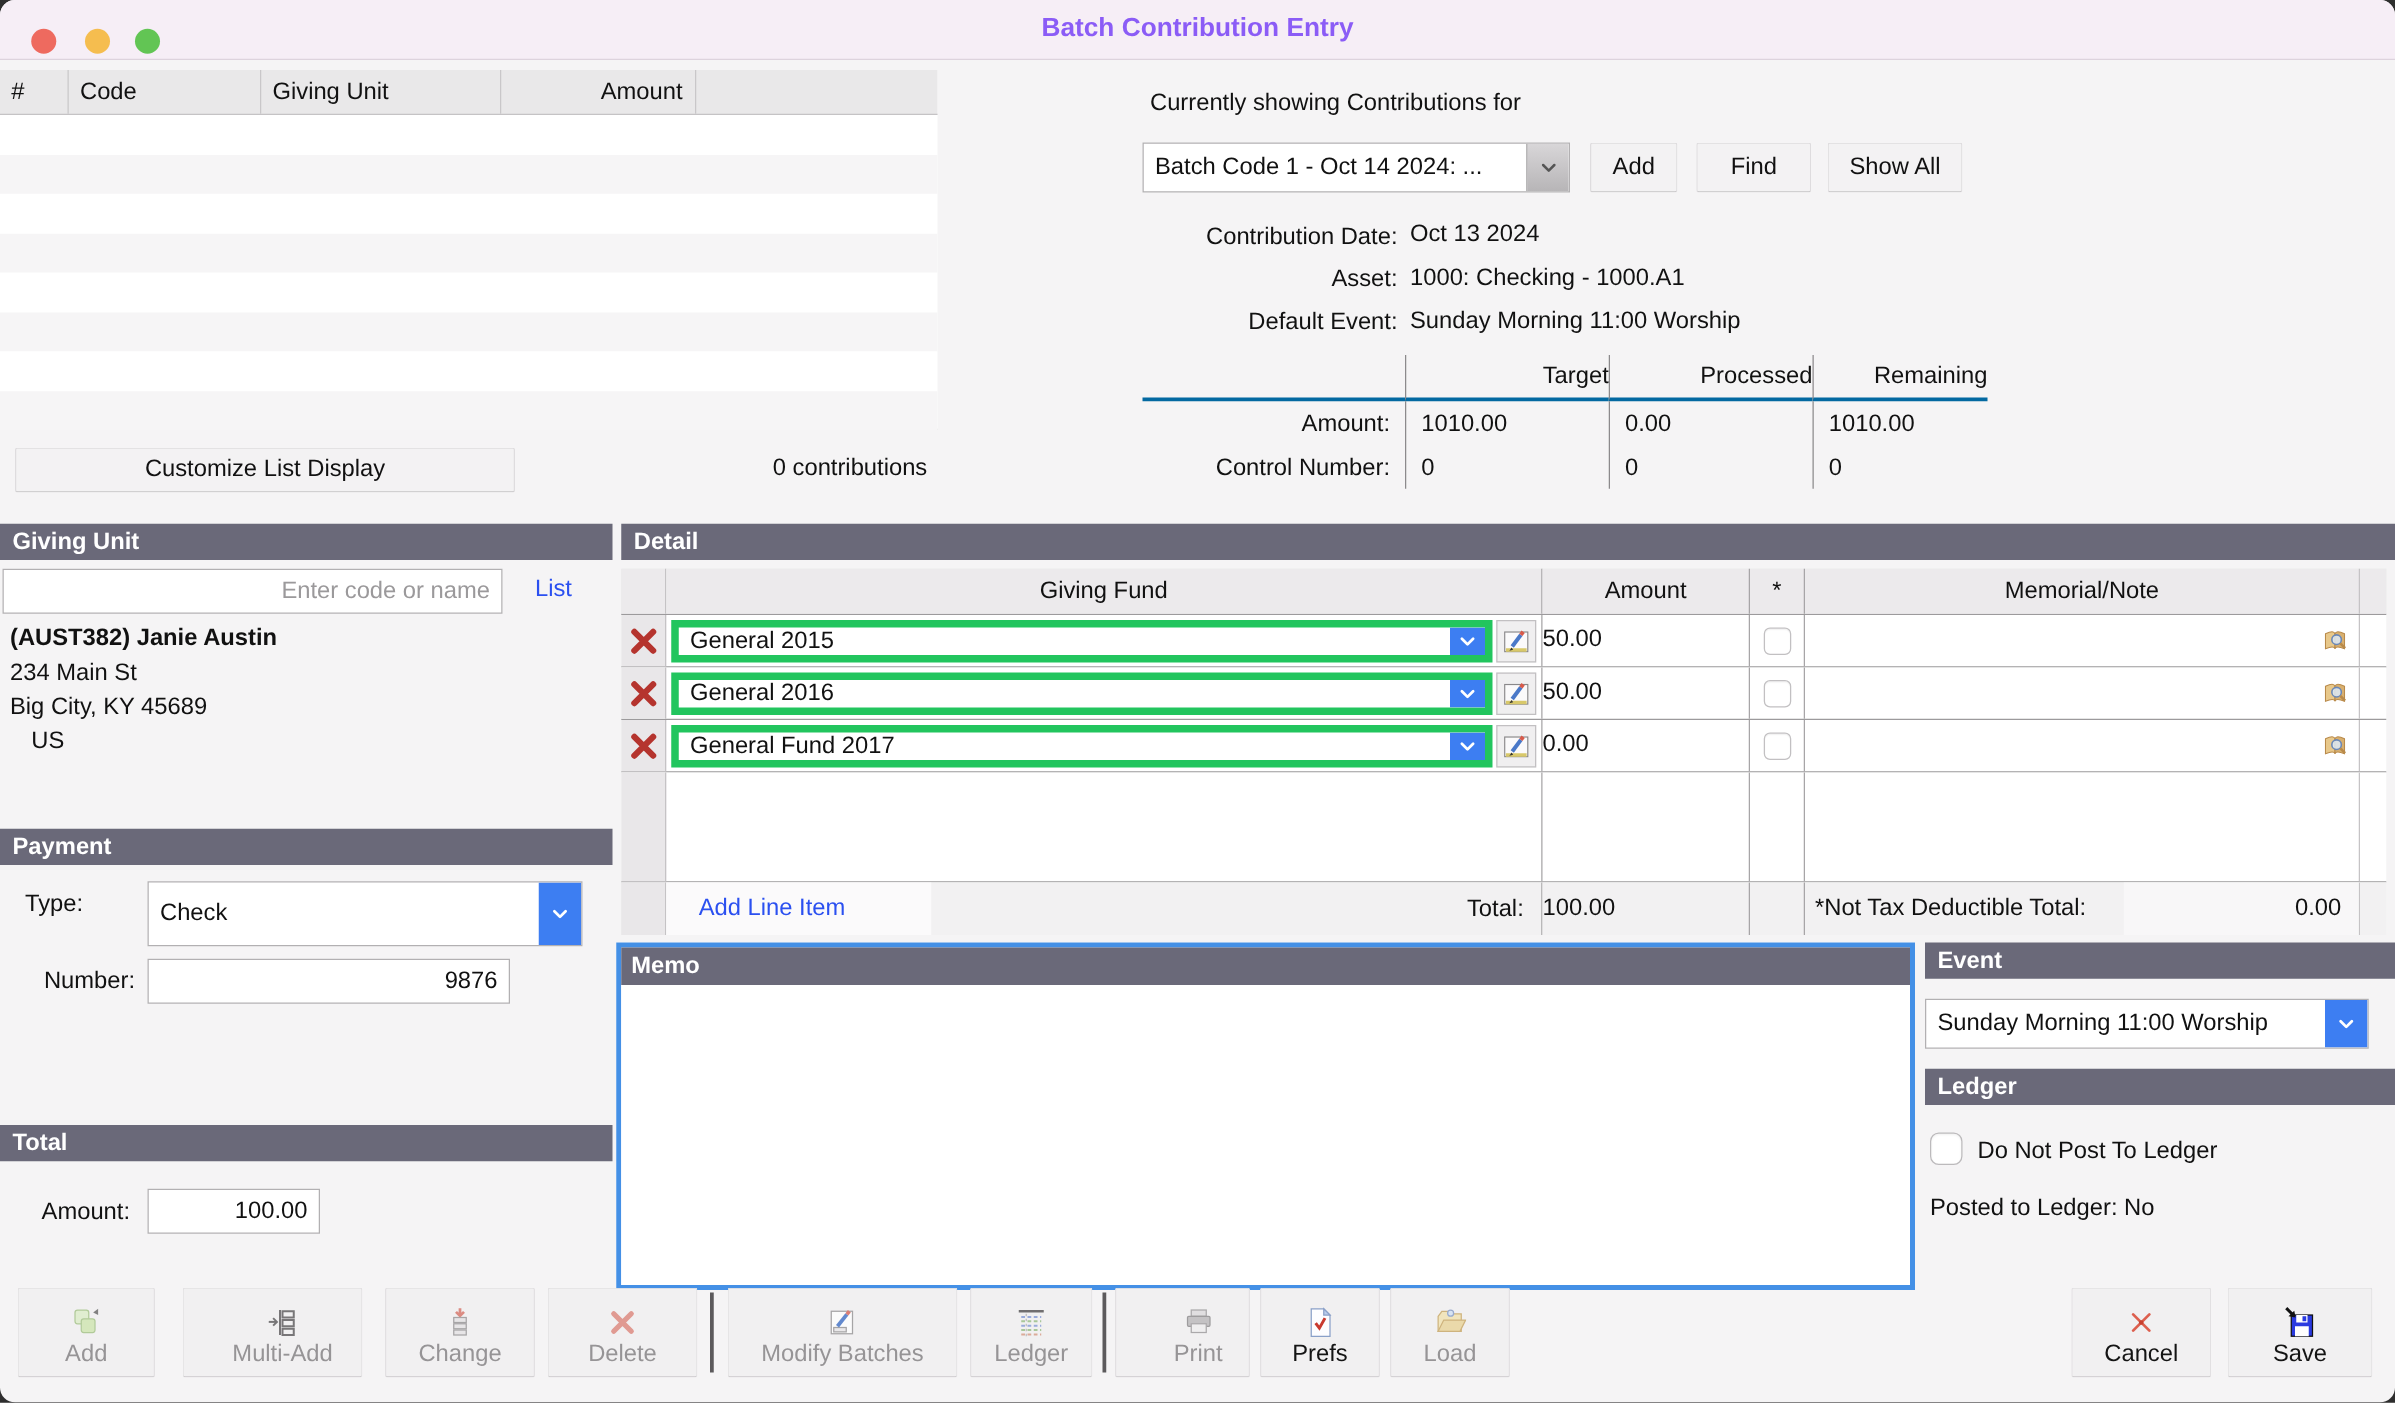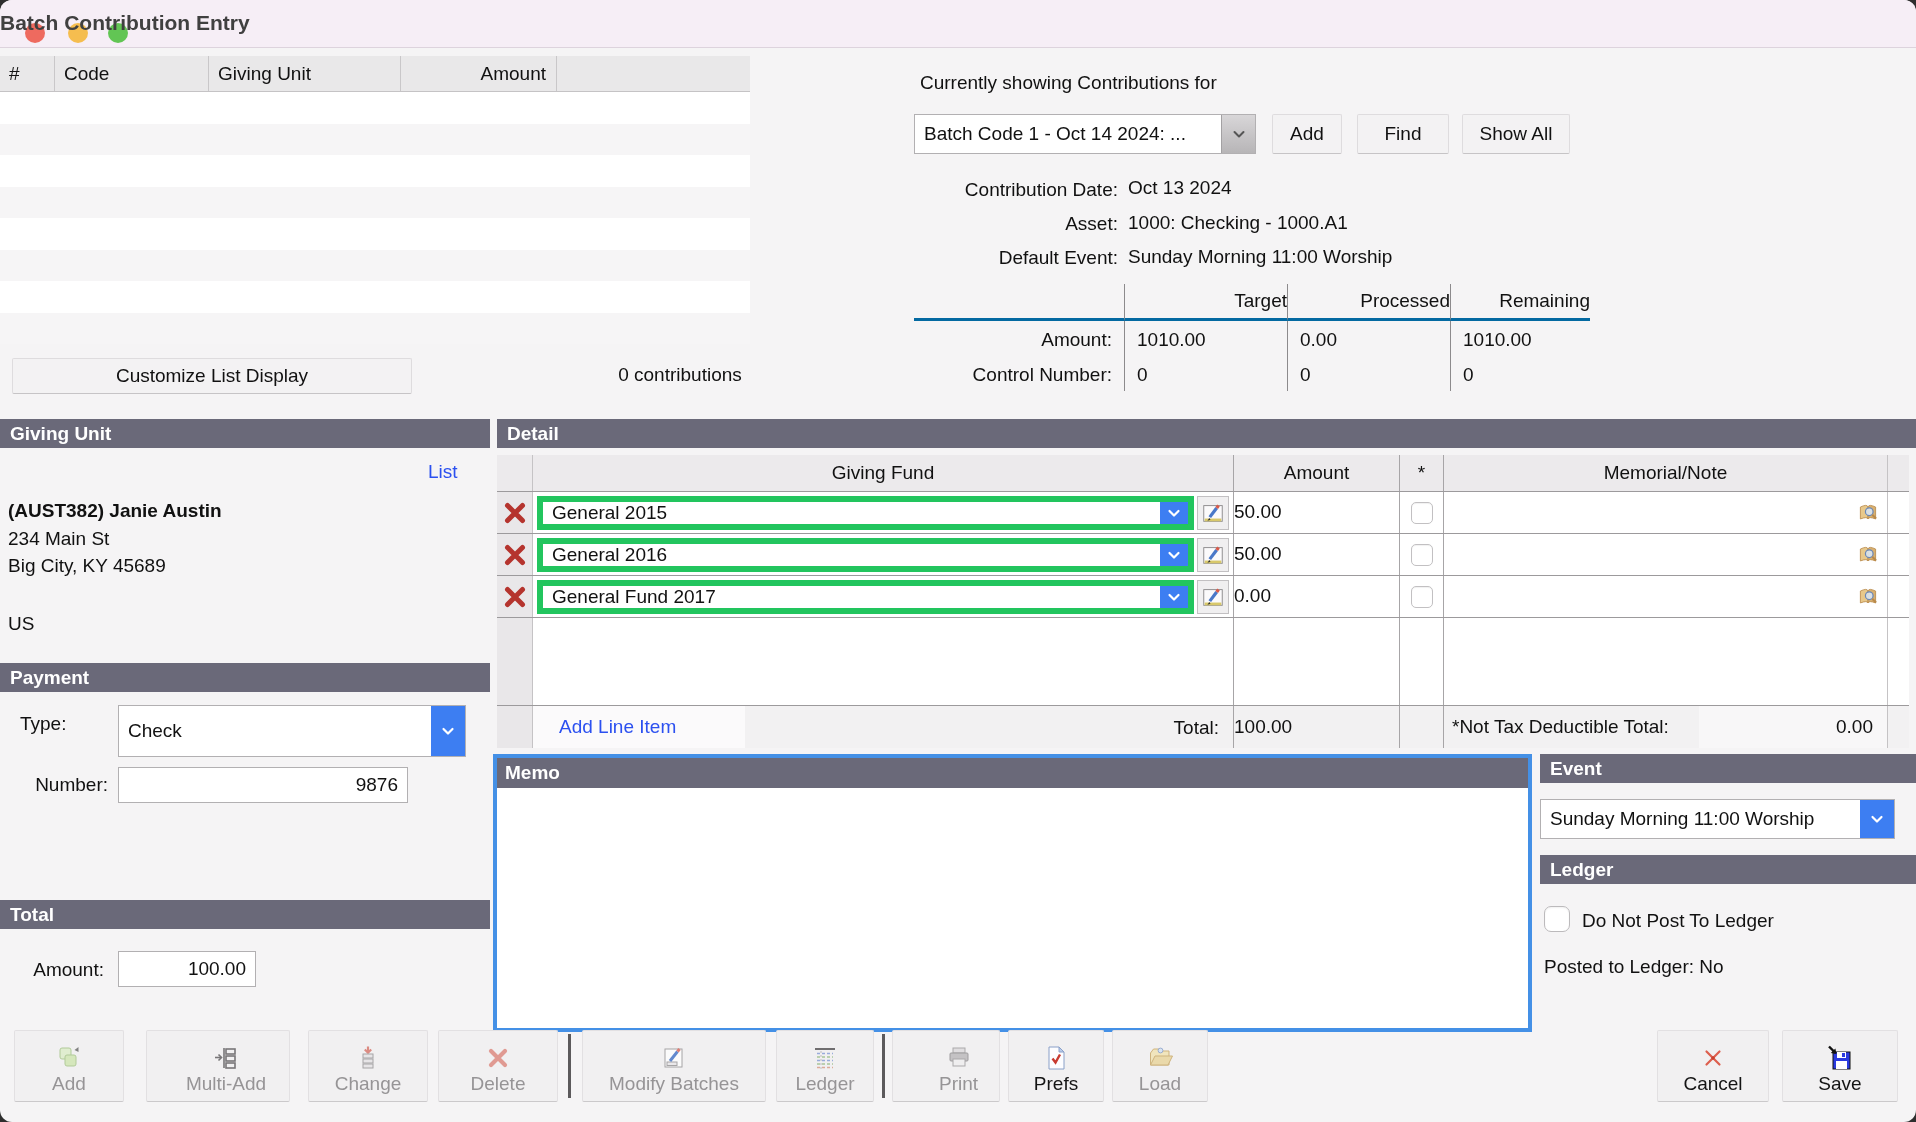"Batch Contribution Entry" .title { color: #404040 -> #8b5cf6; text-align: left -> center }
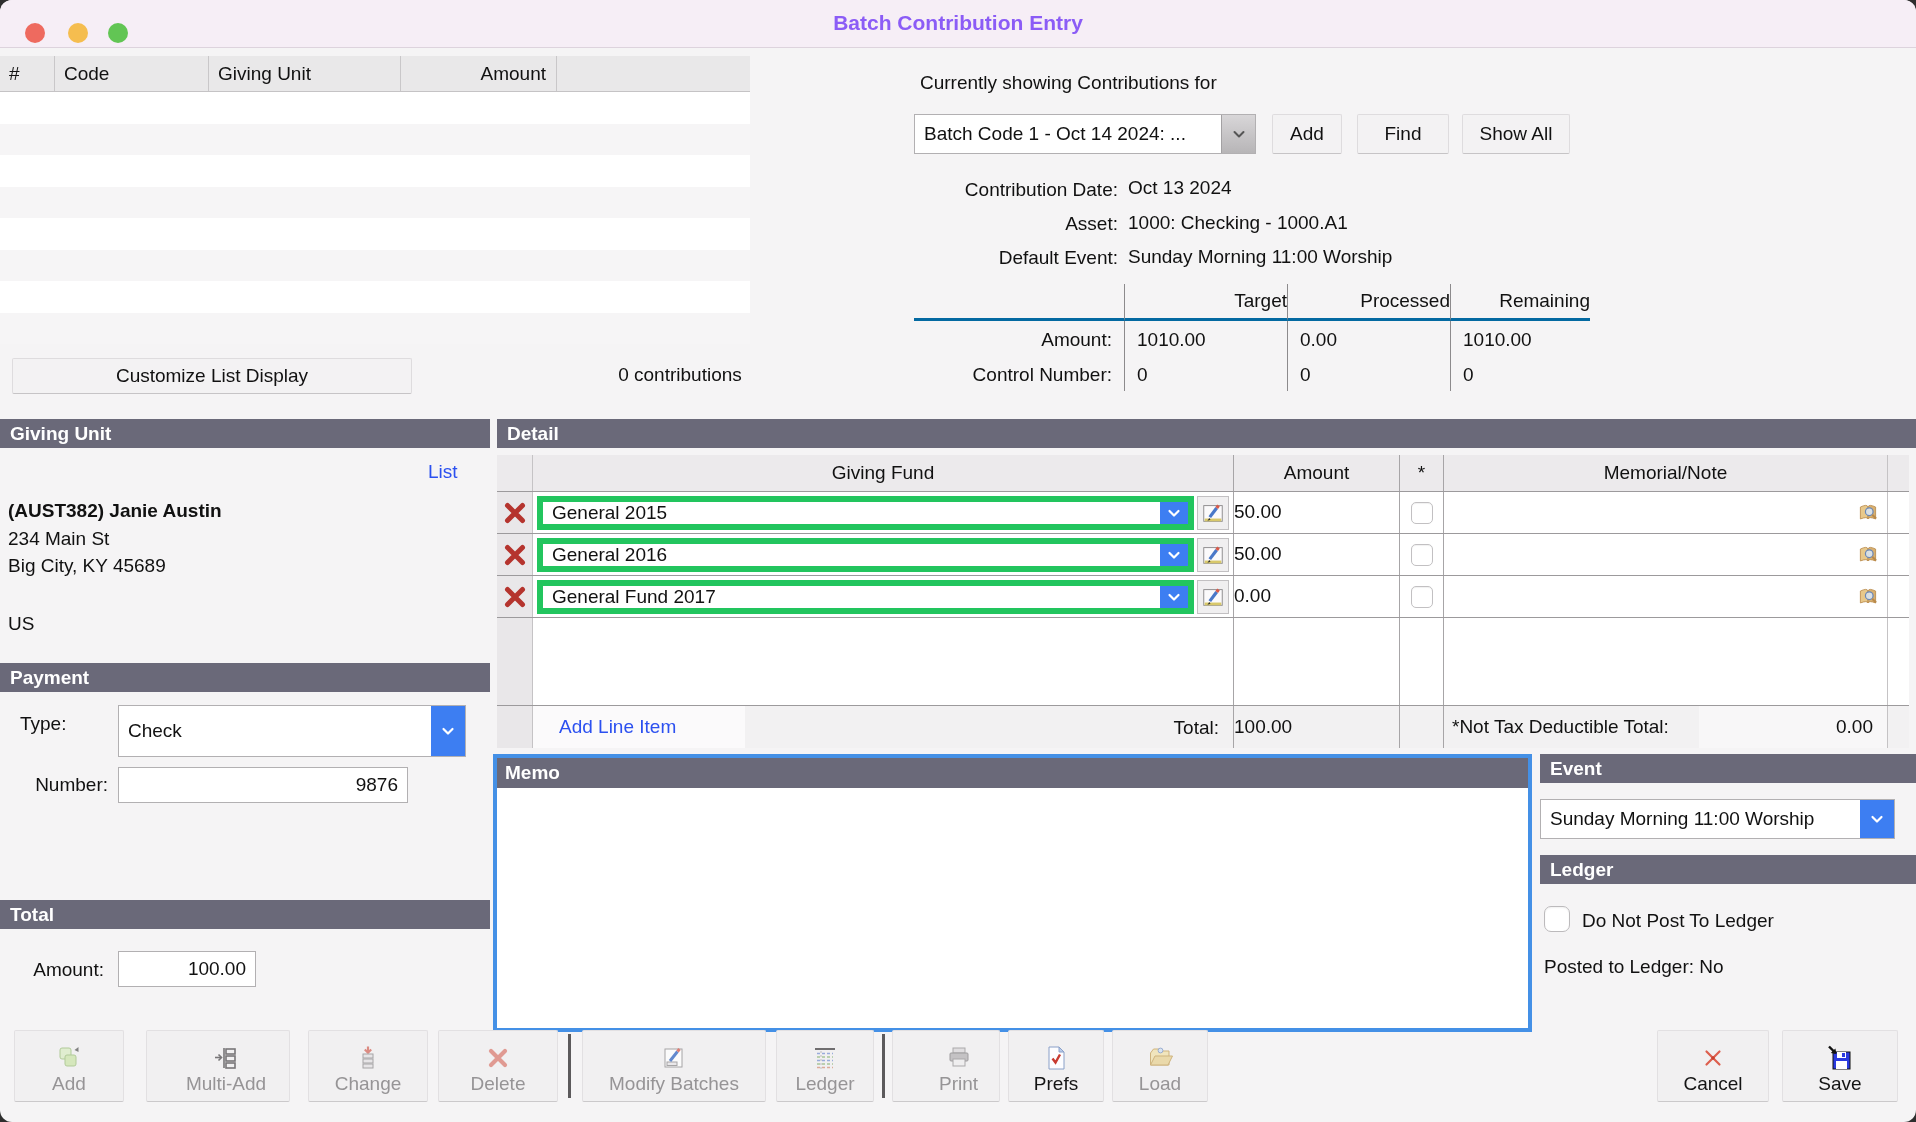"Enter code or name" input.plain { html: none -> <input> }
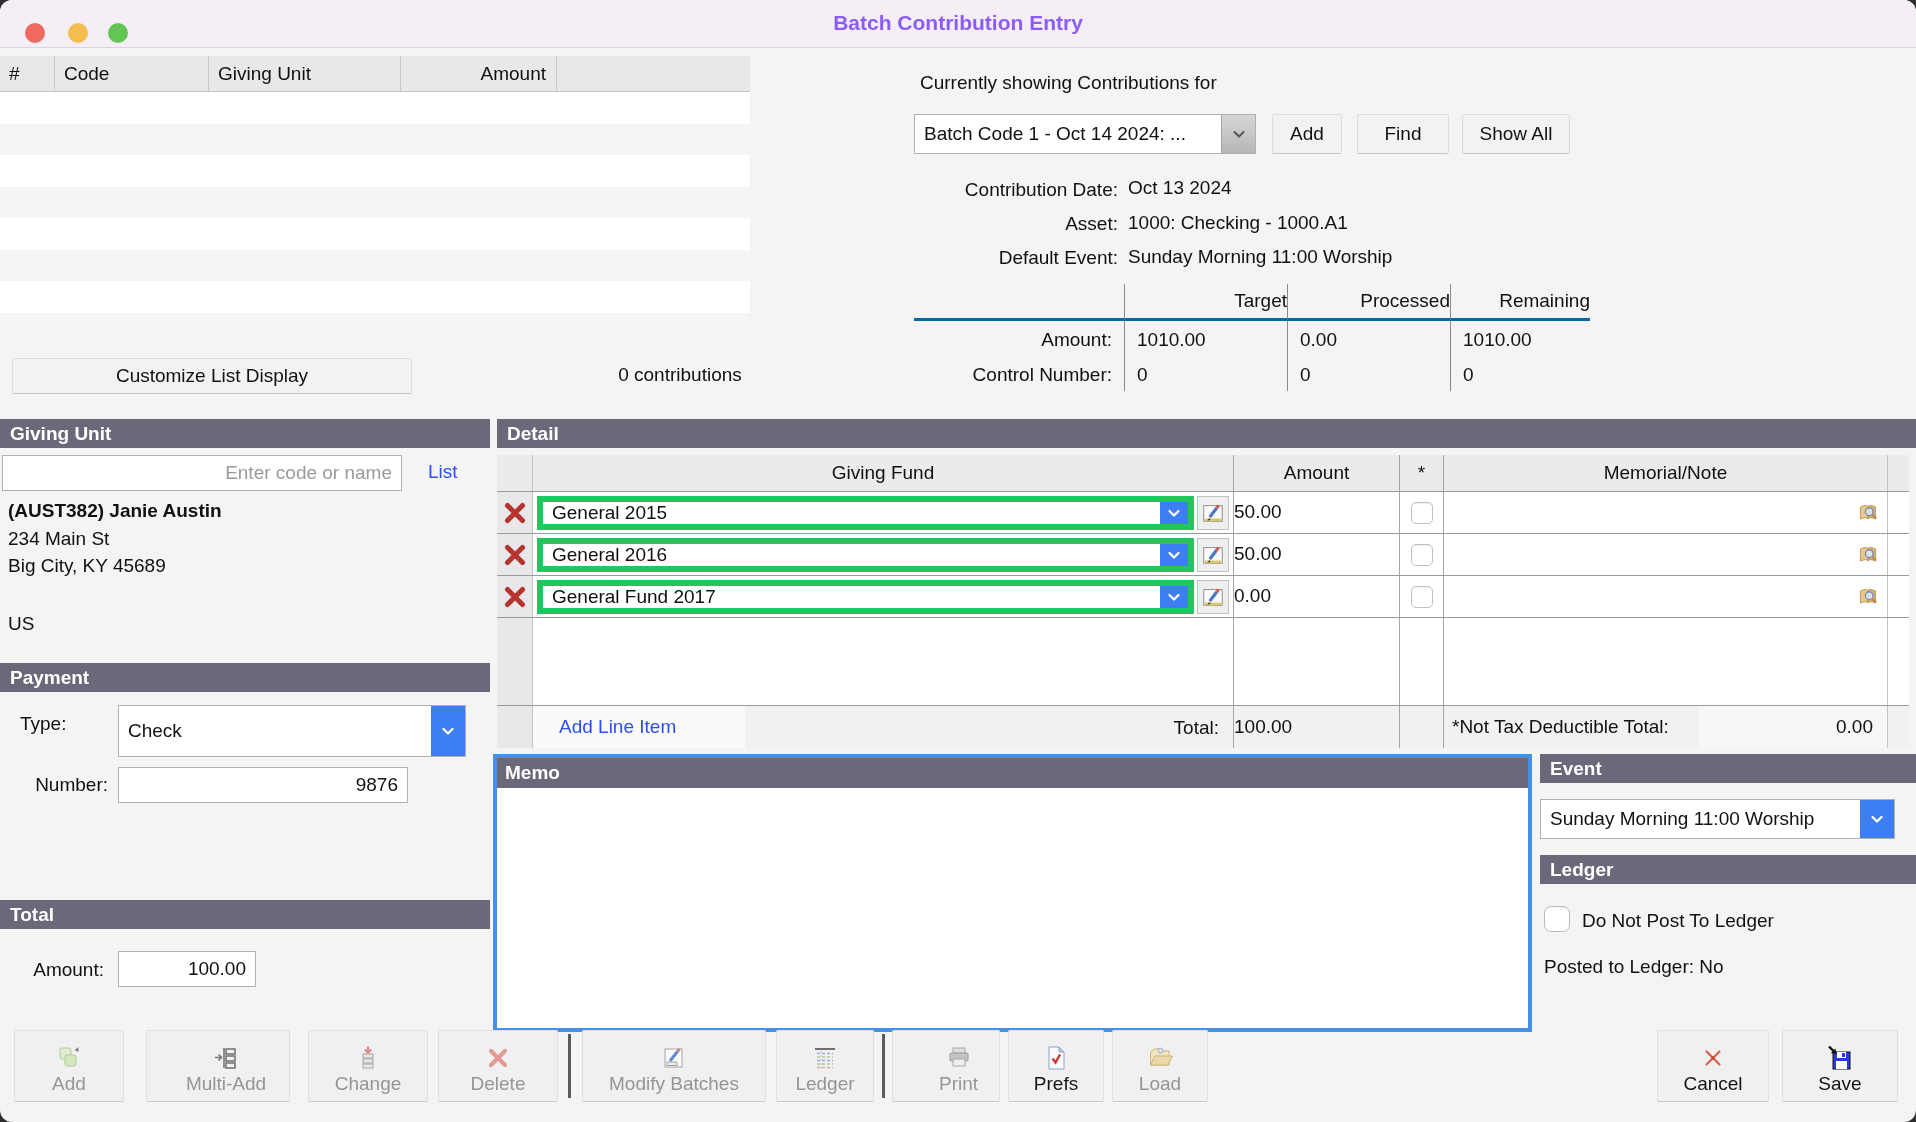"US" div.abs { left: 8px -> 25px; margin-top: 31px -> none }
